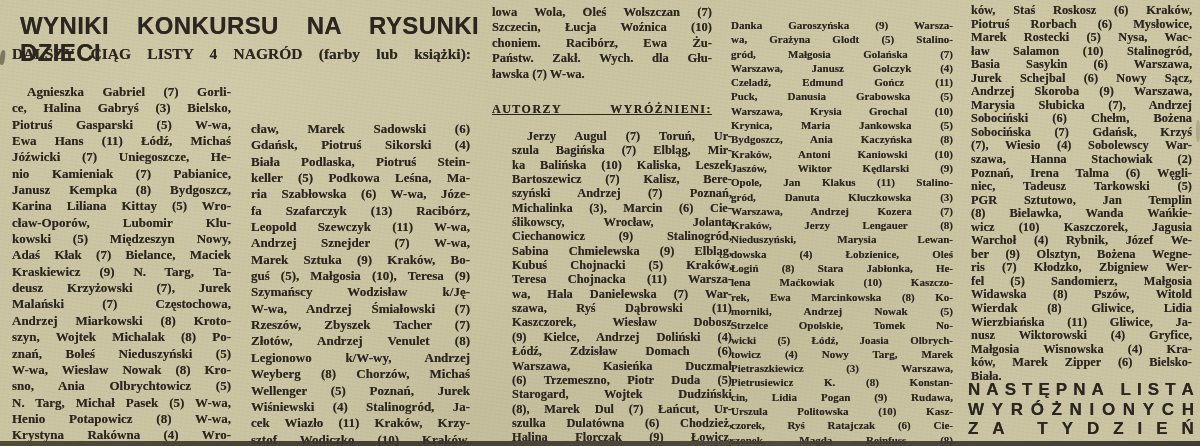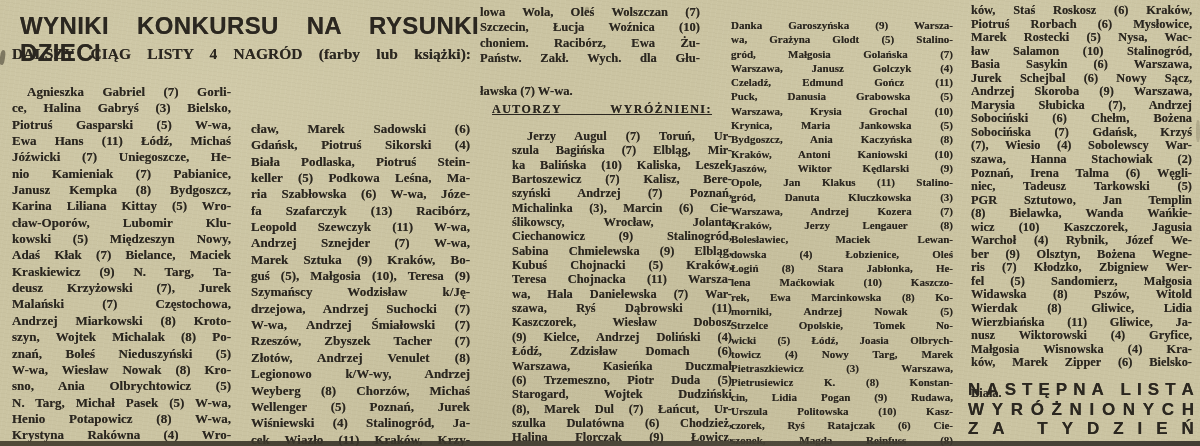"lowa Wola, Oleś Wolszczan (7)" .col3a { left: 480px -> 492px }
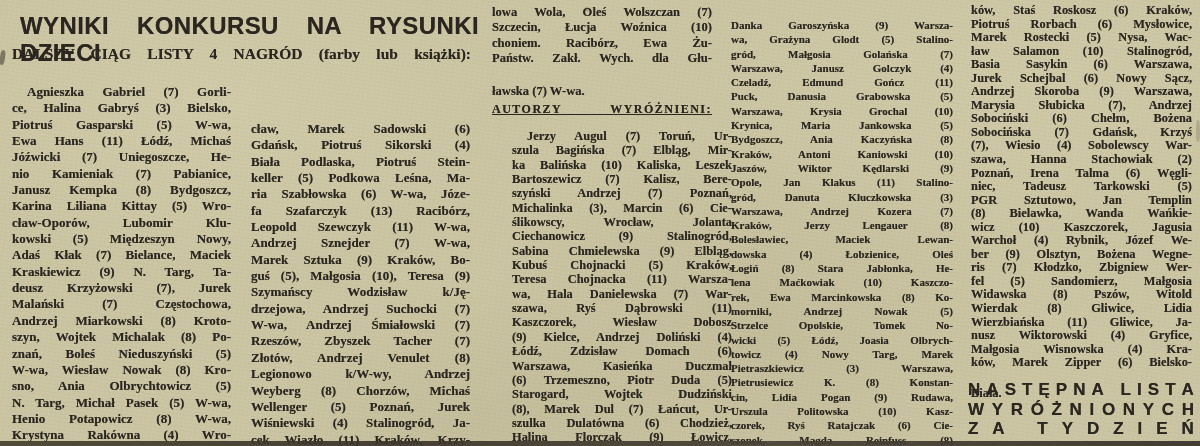"ławska (7) W-wa." .tl.pe { margin-top: 17px -> none }
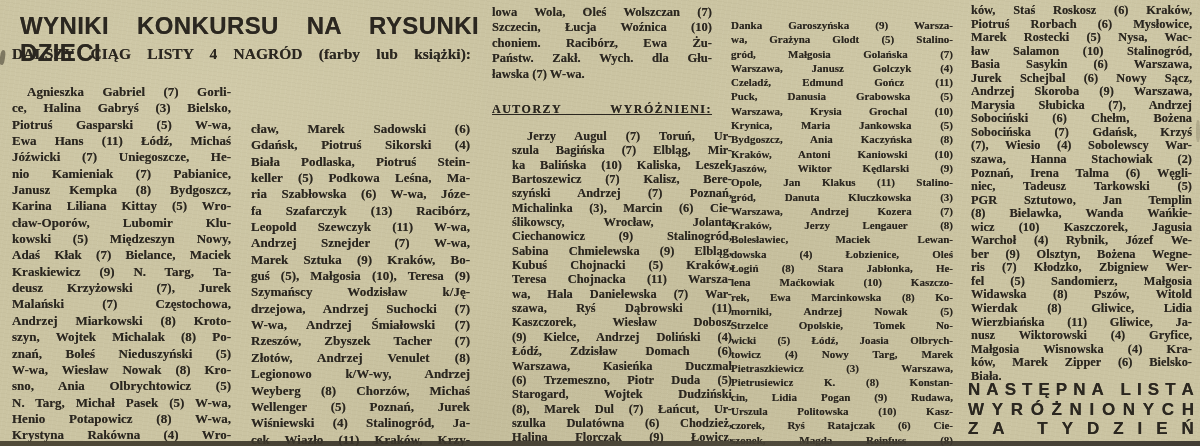"Bolesławiec, Maciek Lewan-" div.tl { text: Bolesławiec, Maciek -> Nieduszyński, Marysia }
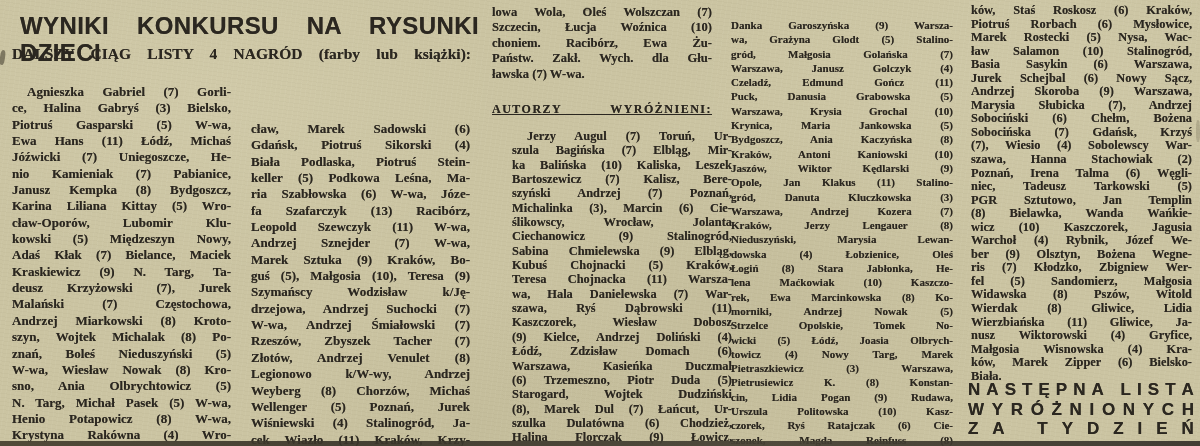"drzejowa, Andrzej Suchocki (7)" div.tl { html: <div>drzejowa, Andrzej Suchocki (7)</div> -> none }
